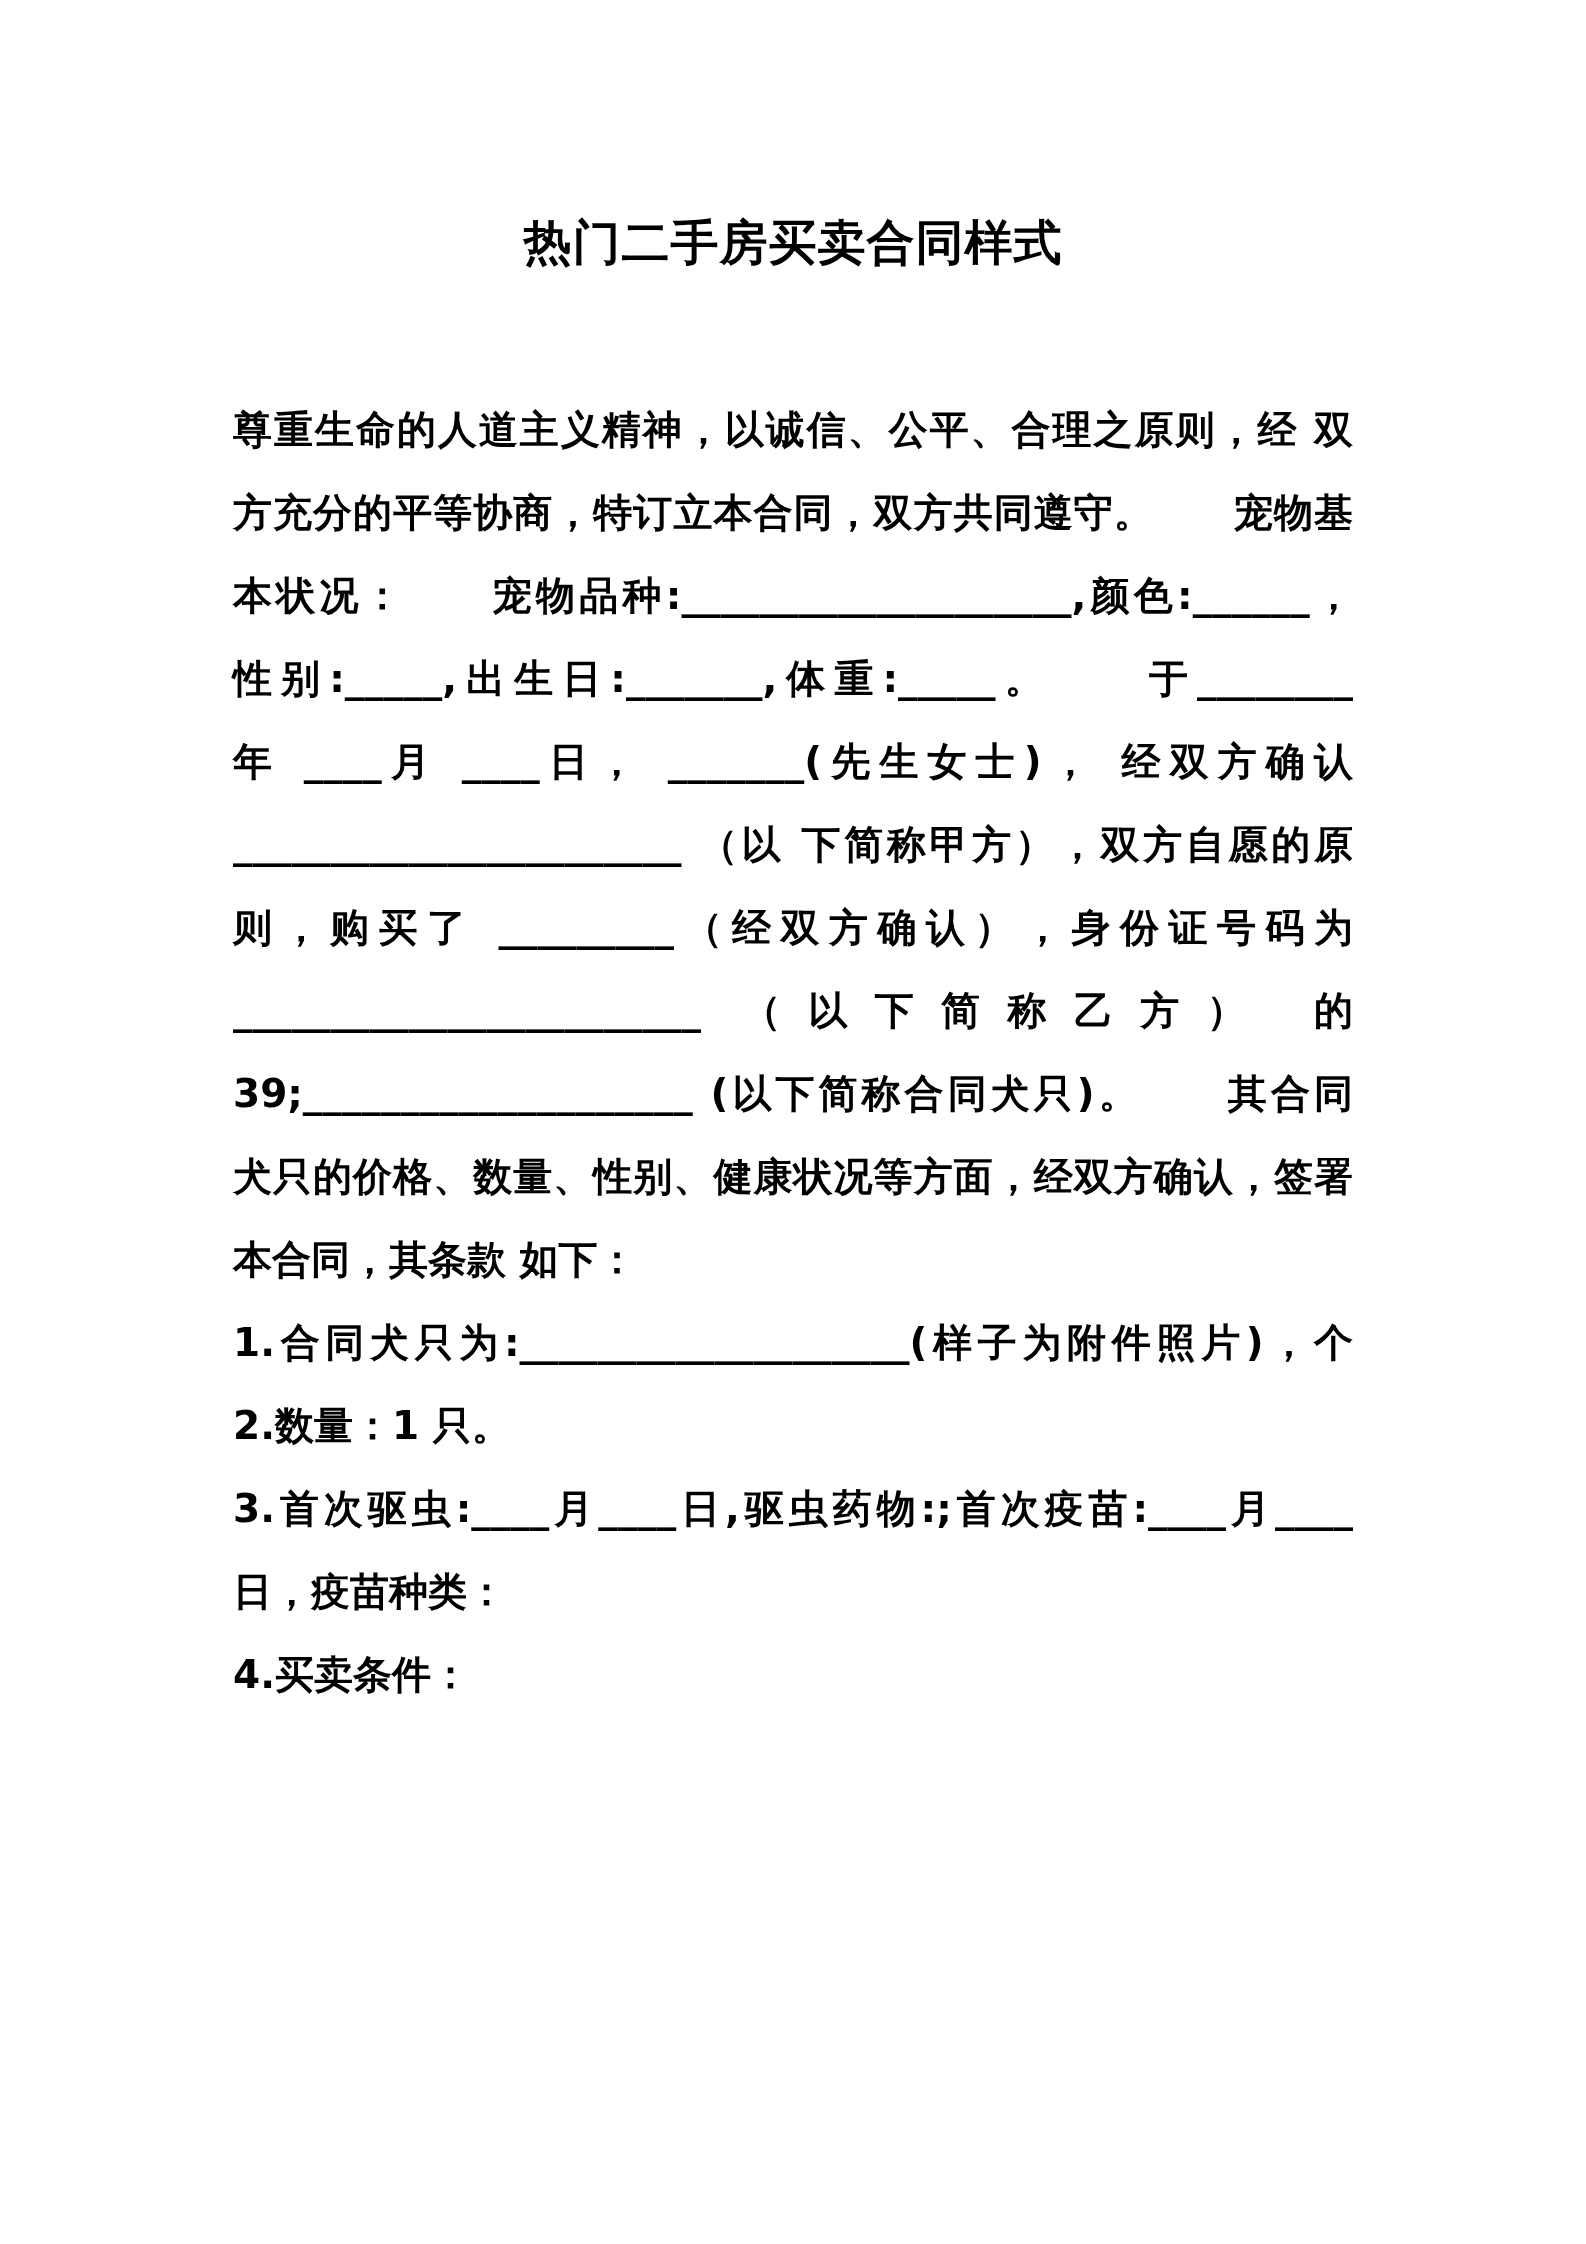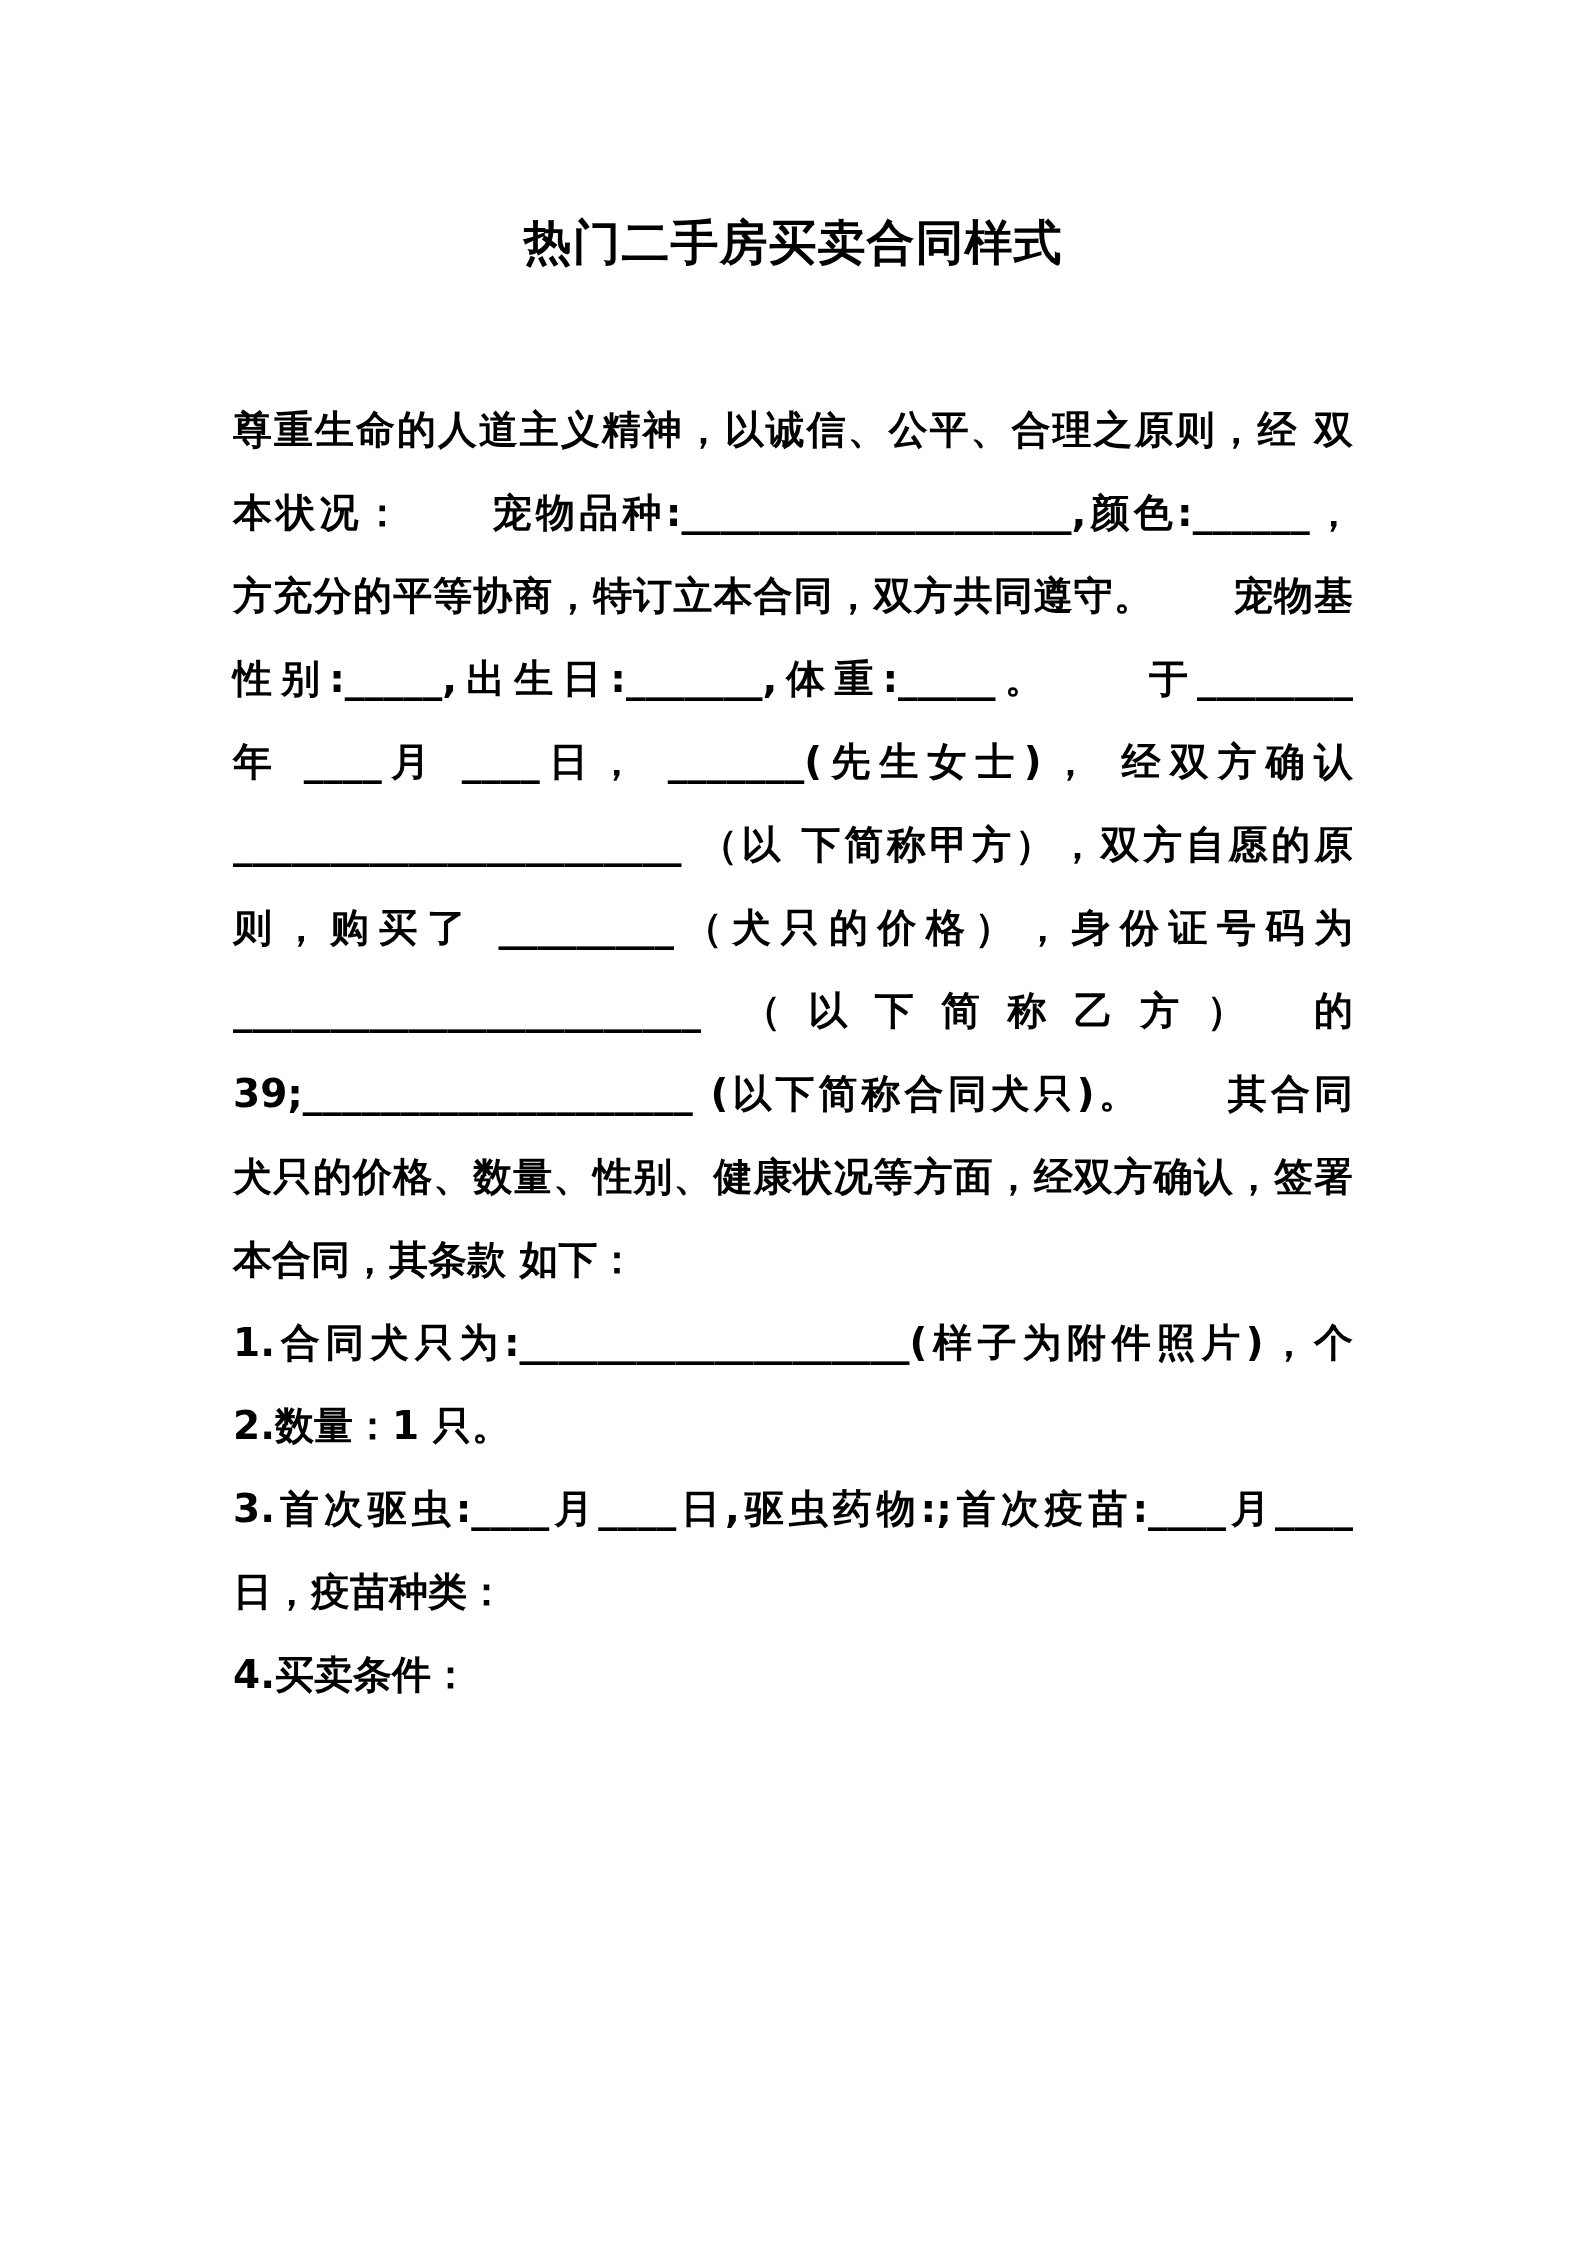"本状况：" div.doc-line { order: before "方充分的平等协商，特订立本合同，双方共同遵守。 宠物基" -> after "方充分的平等协商，特订立本合同，双方共同遵守。 宠物基" }
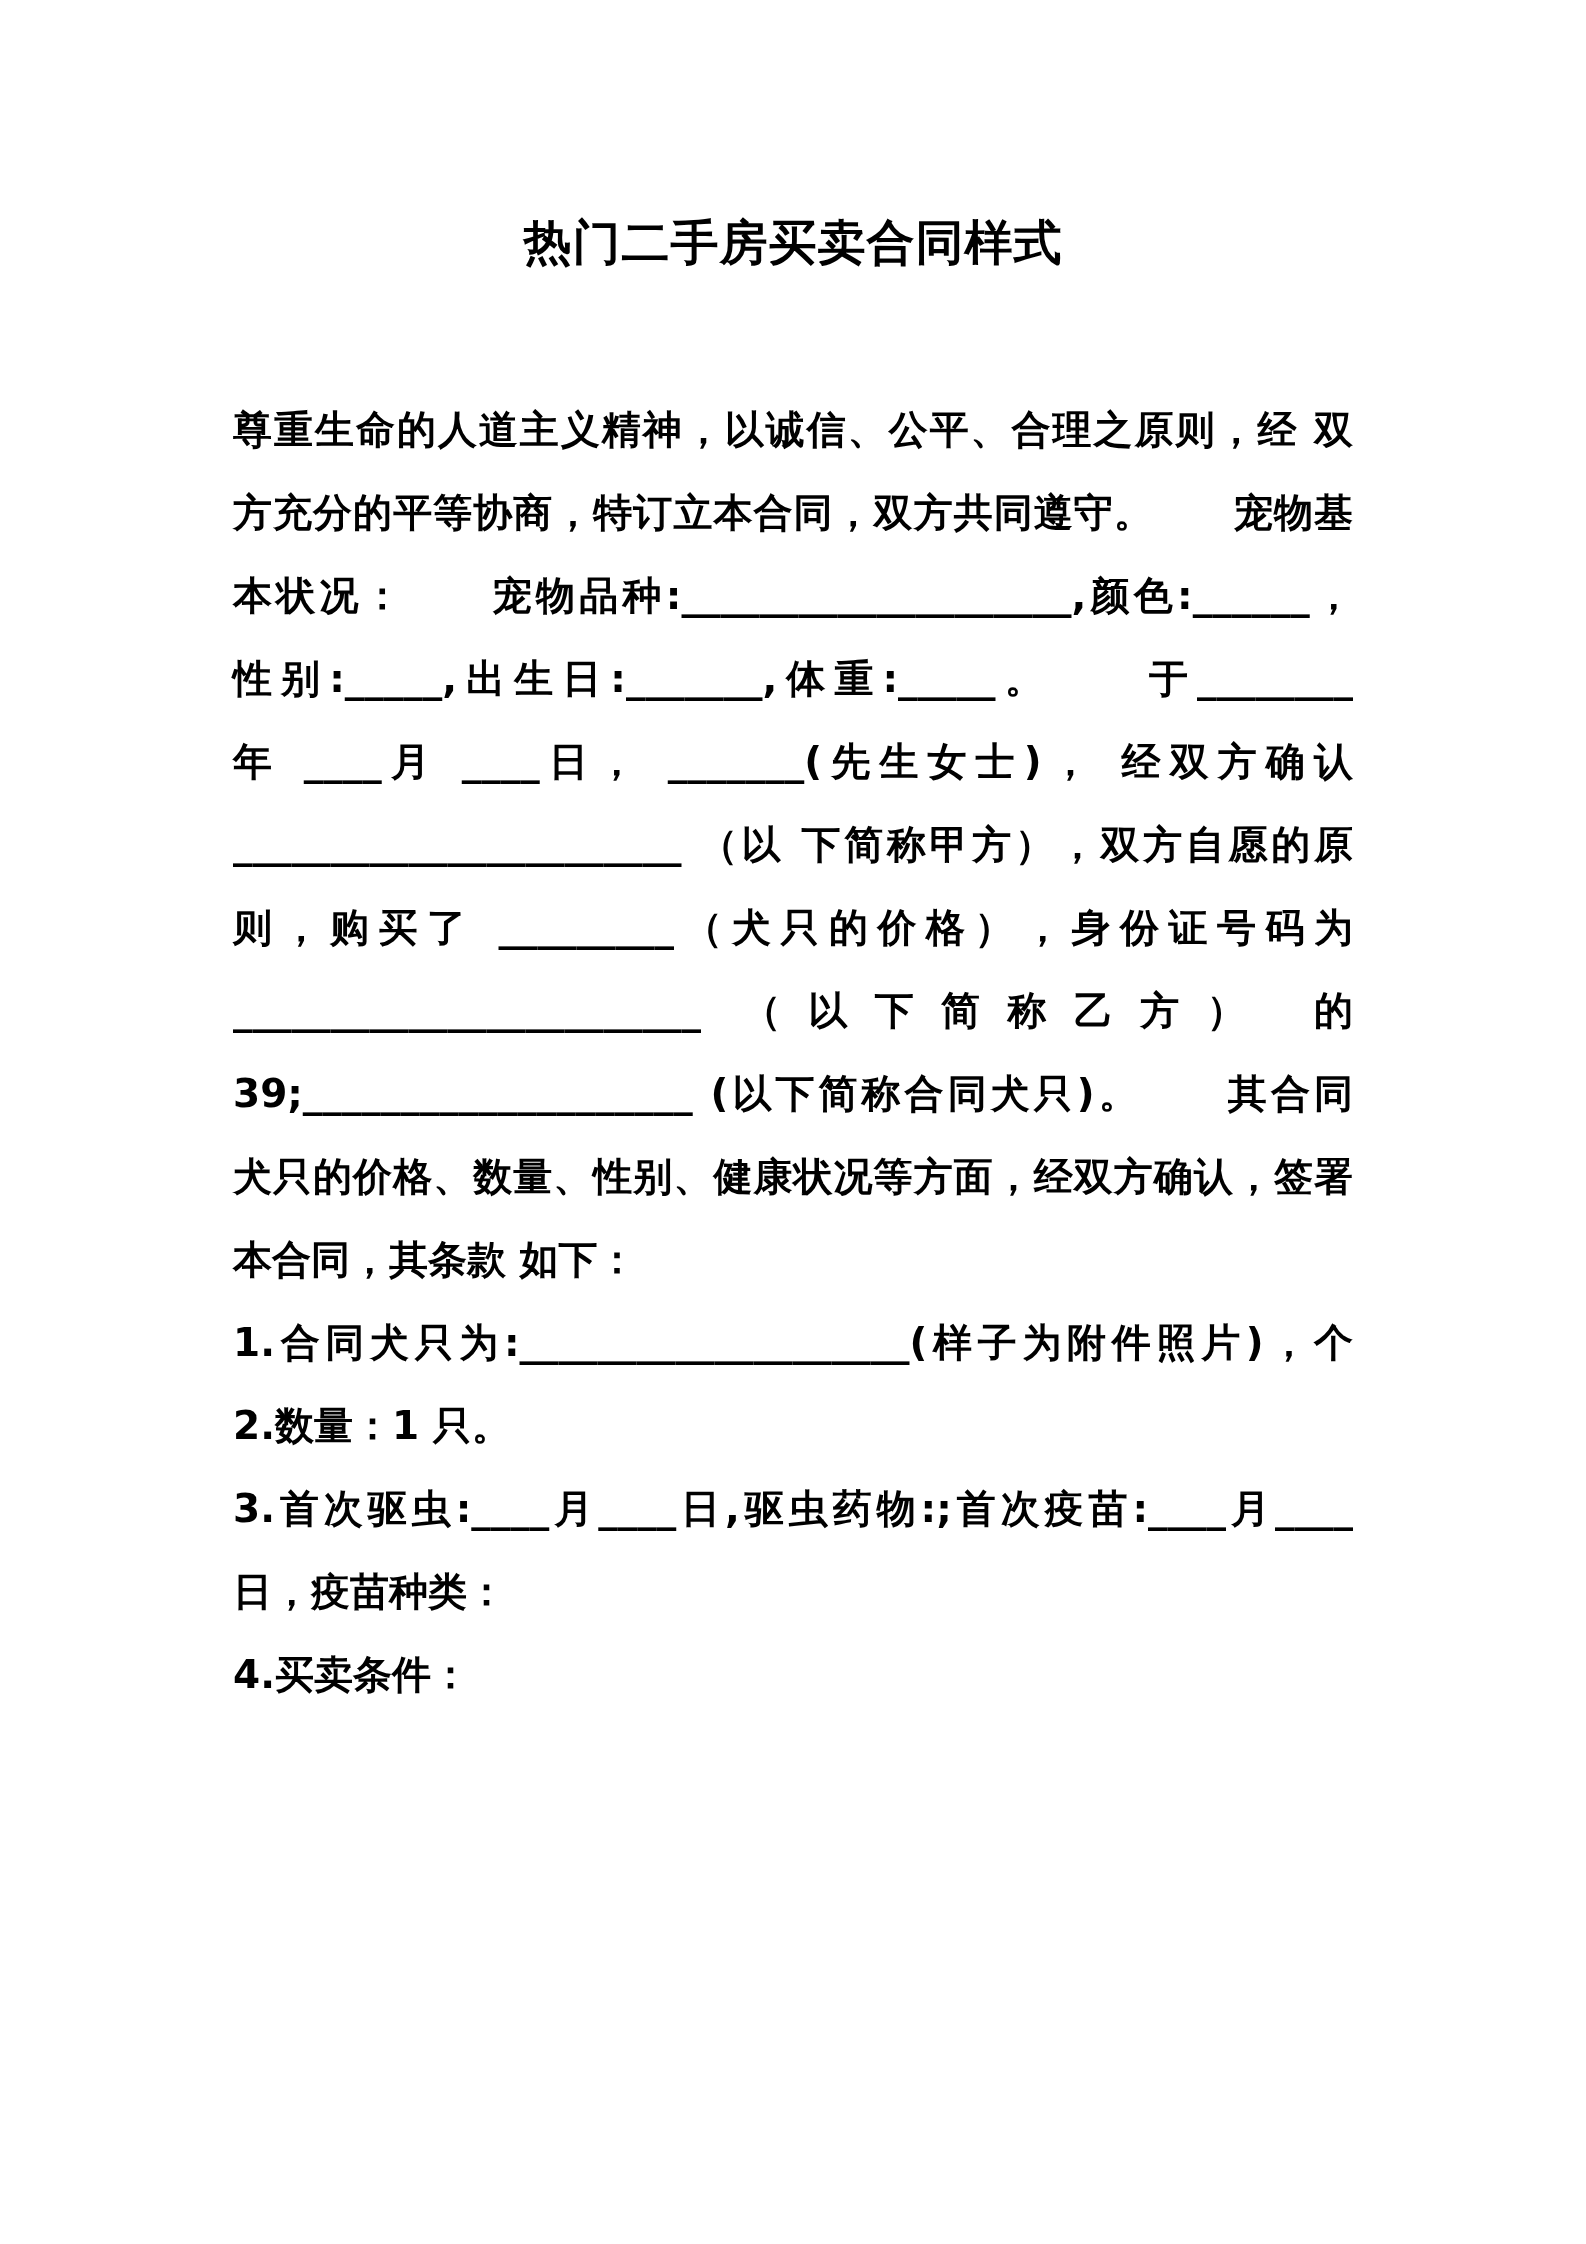"则，购买了 _________（犬只的价格），身份证号码为" div.doc-line { text: 犬只的价格 -> 经双方确认 }
